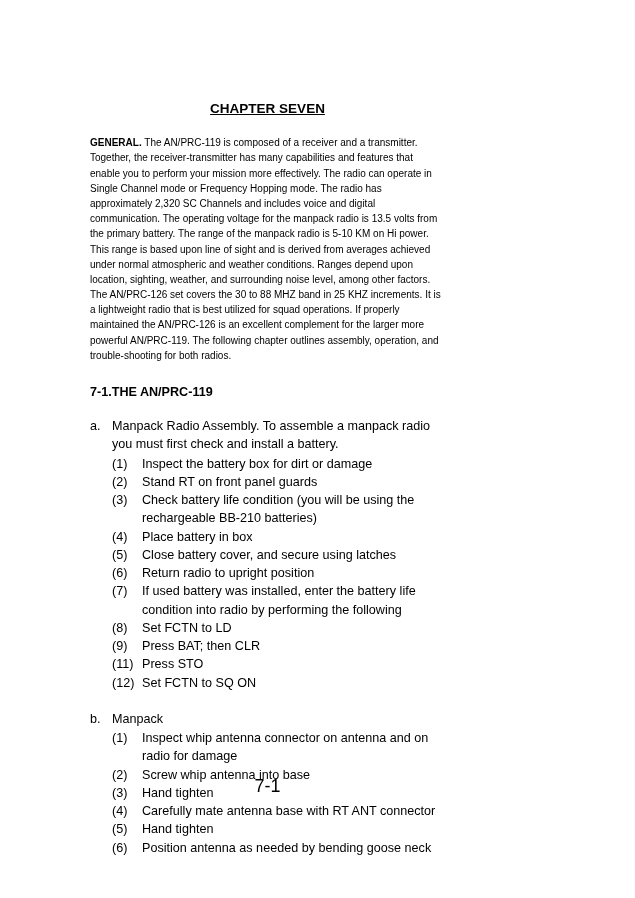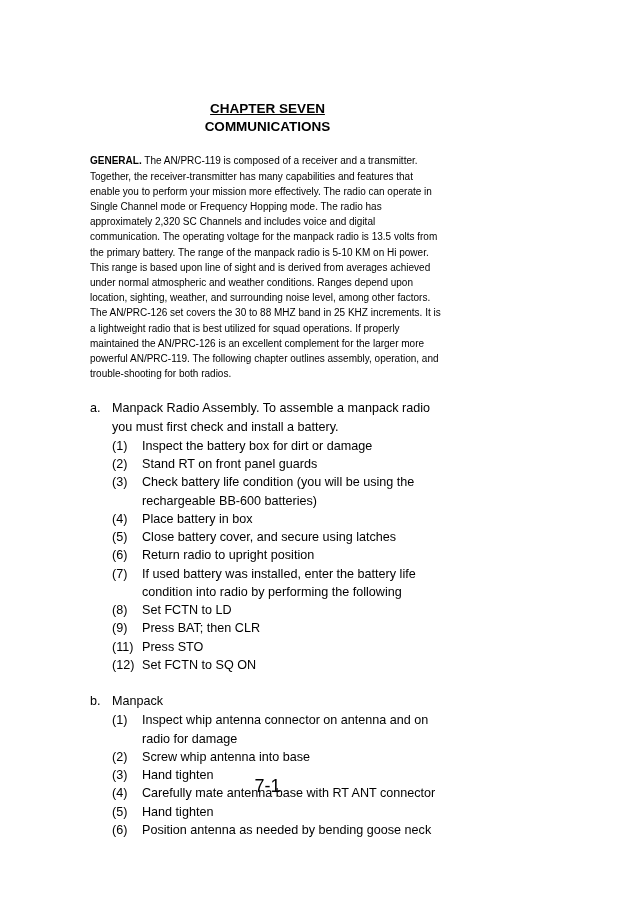"COMMUNICATIONS" span.chapter-sub { html: <span>COMMUNICATIONS</span> -> none }
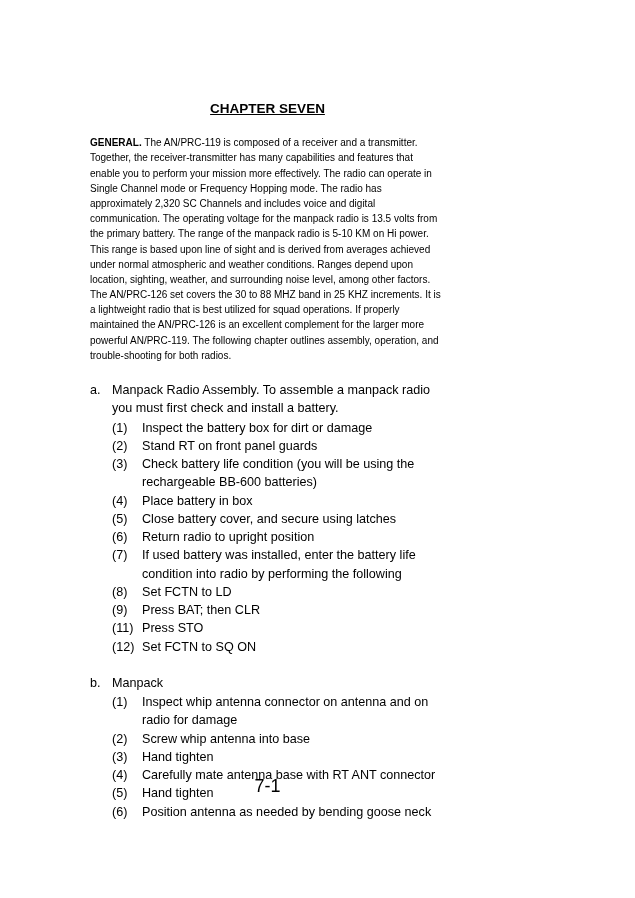"7-1.THE AN/PRC-119" div.section-head { html: none -> <div>7-1.THE AN/PRC-119</div> }
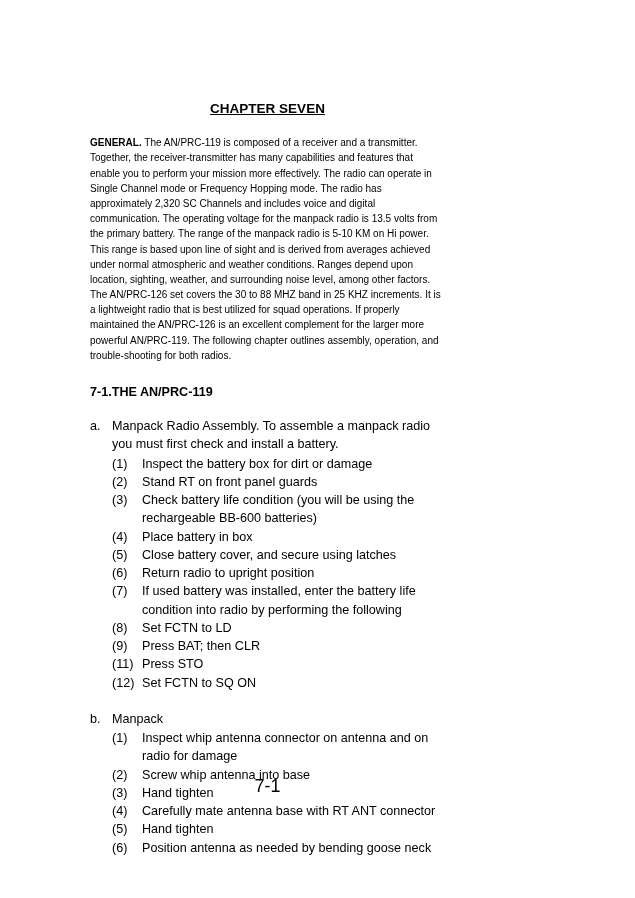"Check battery life condition (you" span.sub-text { text: BB-600 -> BB-210 }
